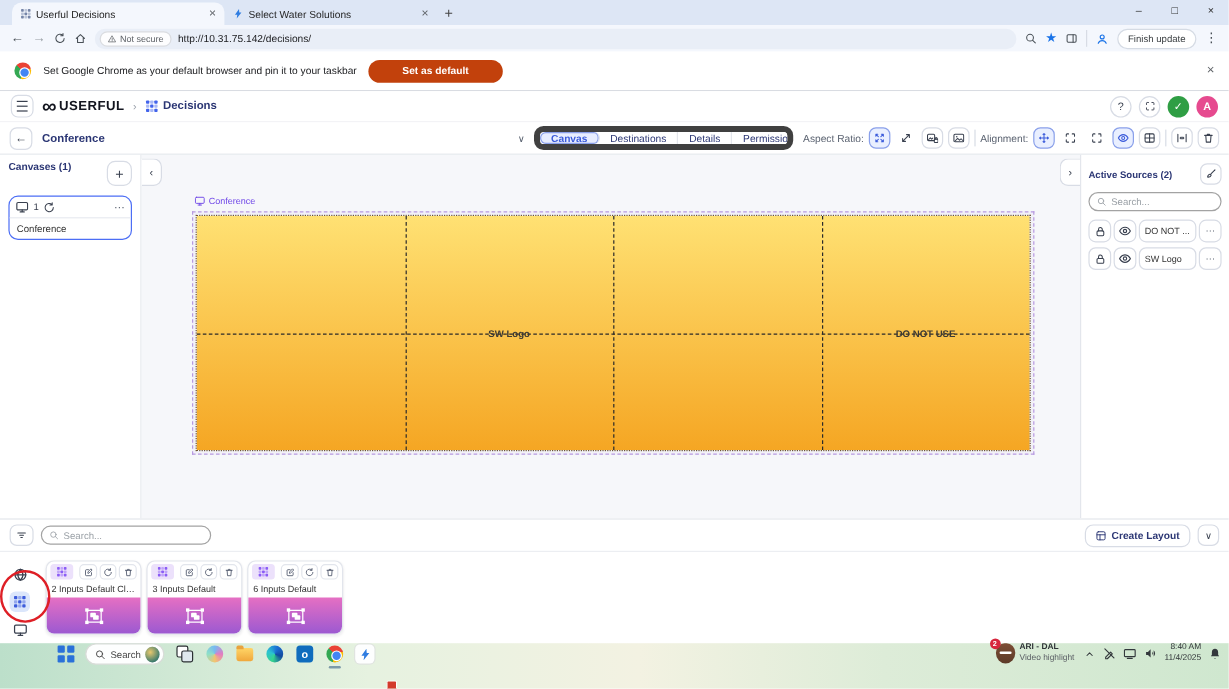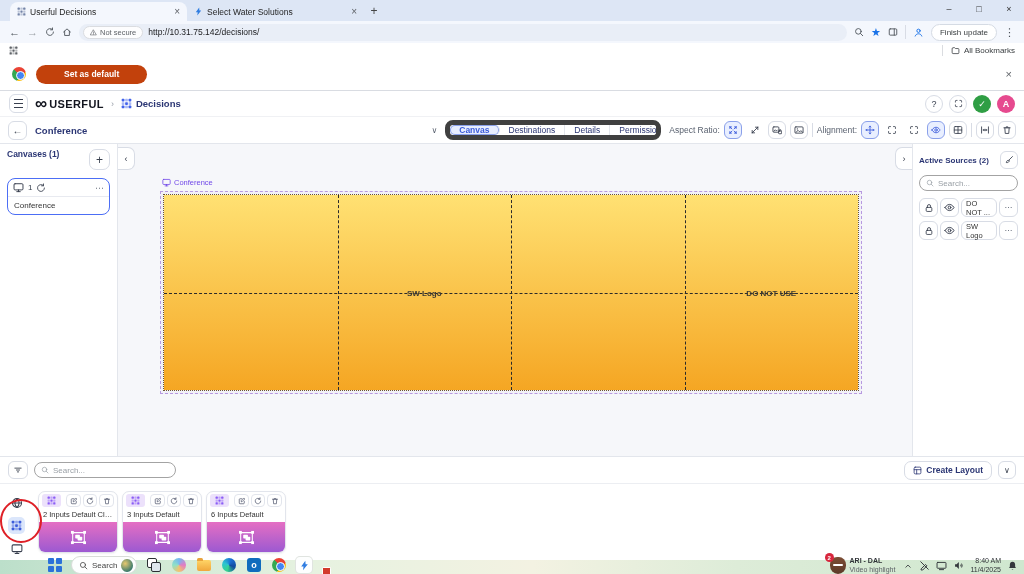"All Bookmarks" div.bookbar { html: <div> <svg> <use></use> </svg> <div> <svg> <use></use> </svg> <span>All Bookmarks</span> </div> </div> -> none }
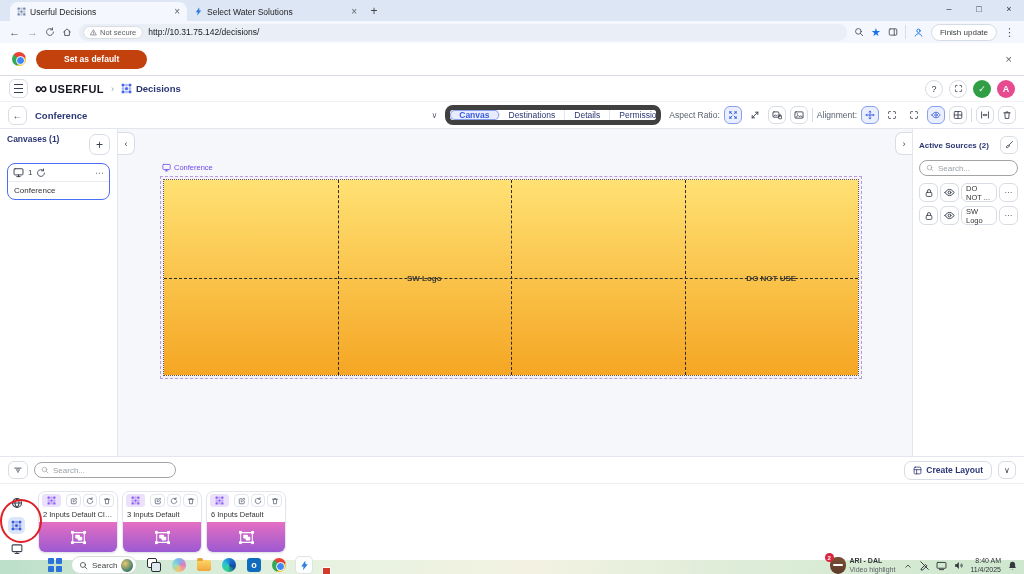"Set Google Chrome as your" span.msg { html: none -> <span>Set Google Chrome as your default browser and pin it to your taskbar</span> }
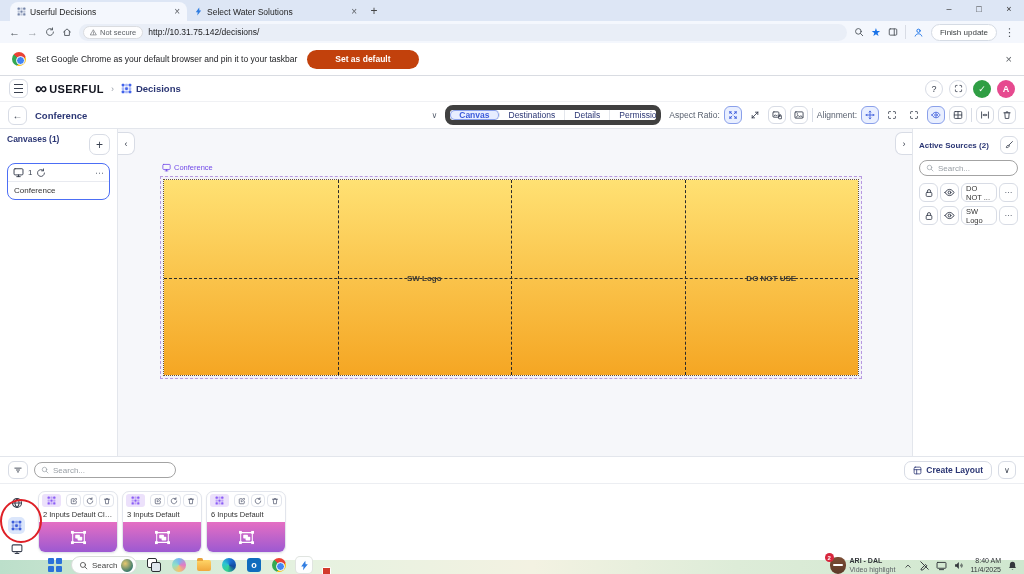"Active Sources (2)" .rpanel { width: 112px -> 124px }
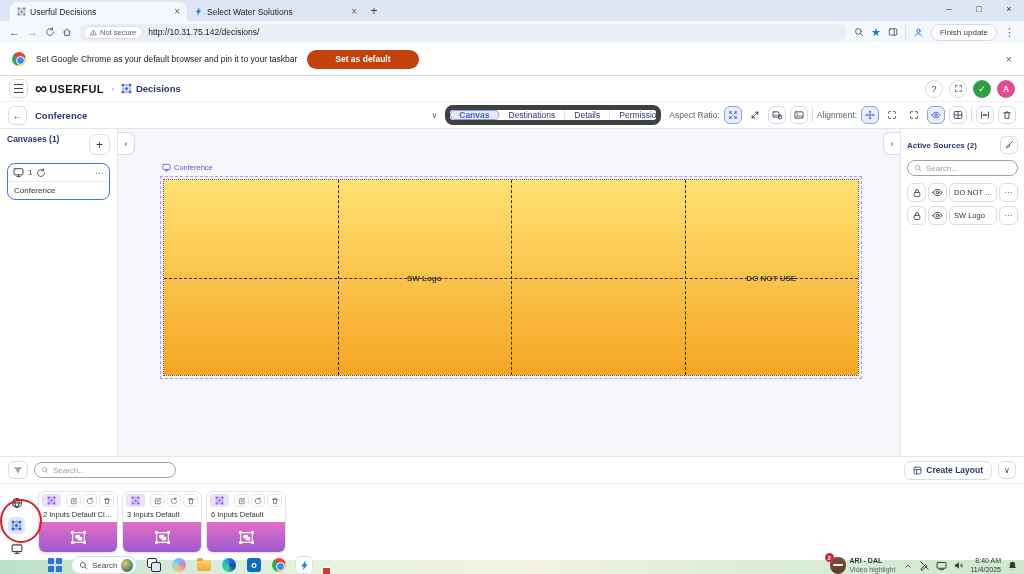"Search" .taskbar { align-items: flex-end -> flex-start; height: 14px -> 38px }
